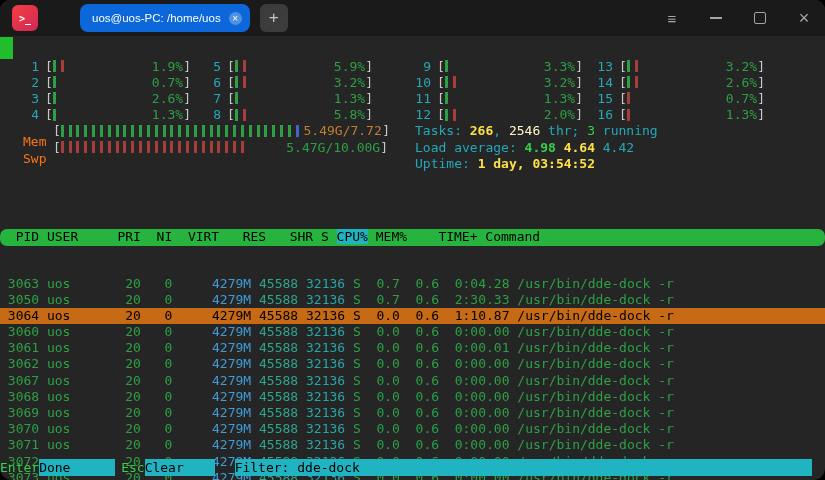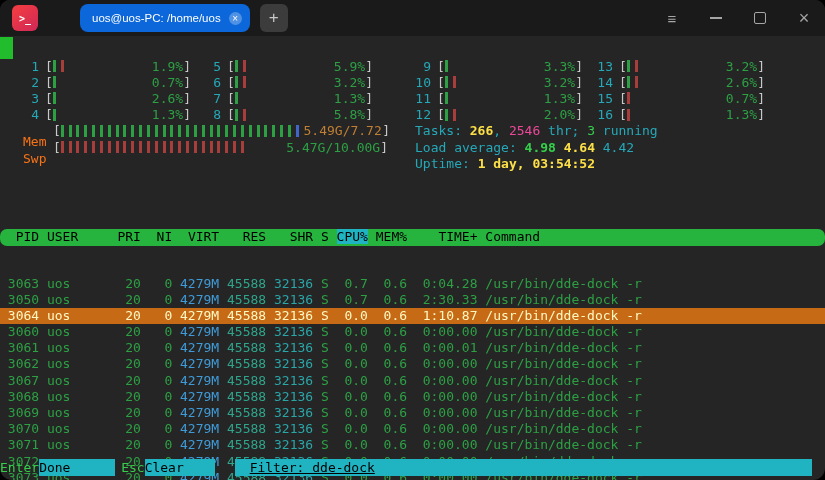"2546" .t-olive { color: #ec4899 -> #fef9c3 }
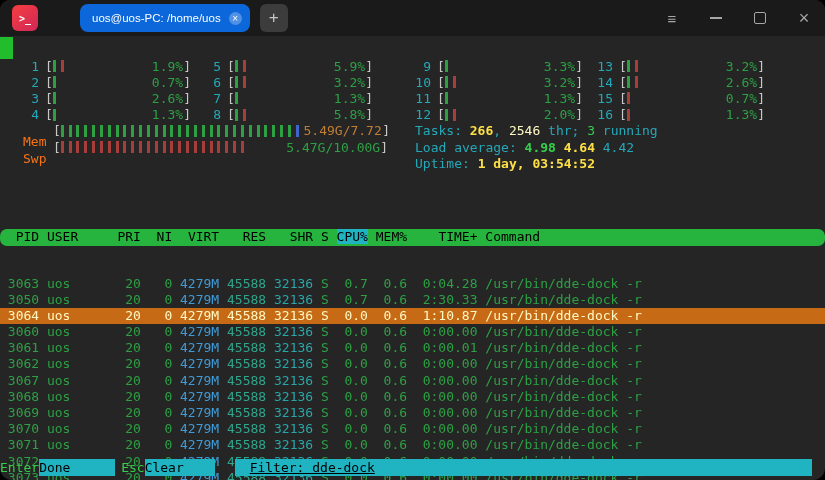"4279M" .prow .f-virt { padding-left: none -> 32px }
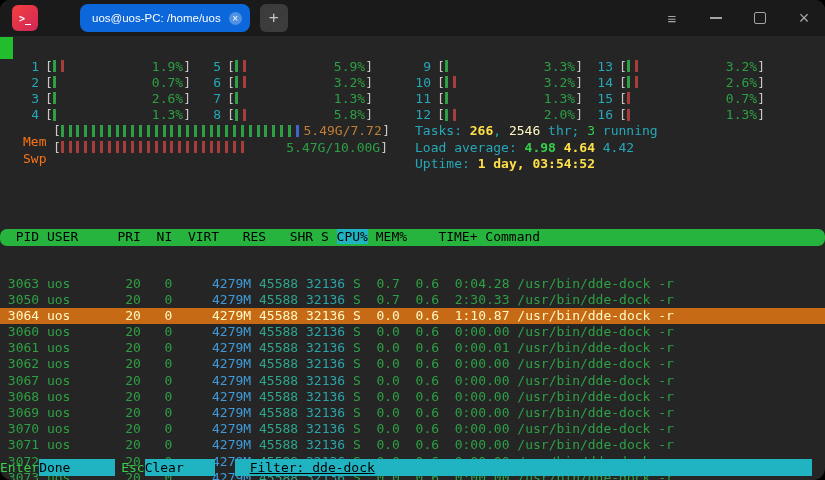"3064" .prow.sel span { color: #fef9c3 -> #000000 }
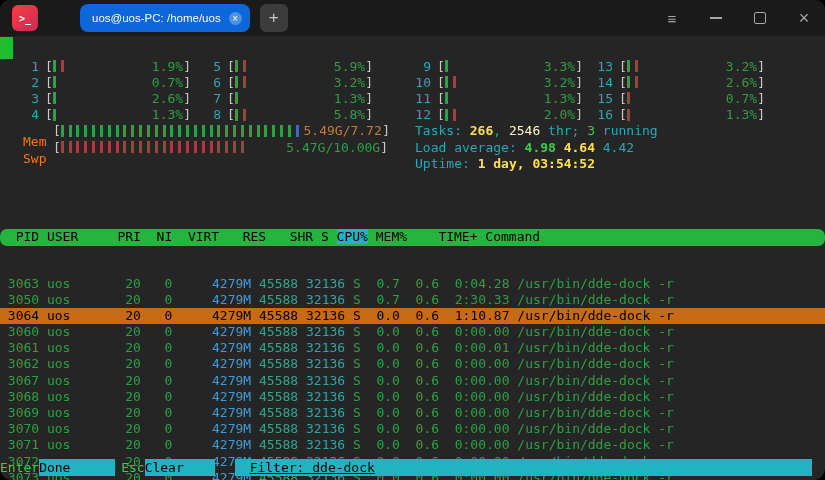"Filter: dde-dock" .chip-filter { padding-left: 15px -> none; text-decoration: underline -> none }
